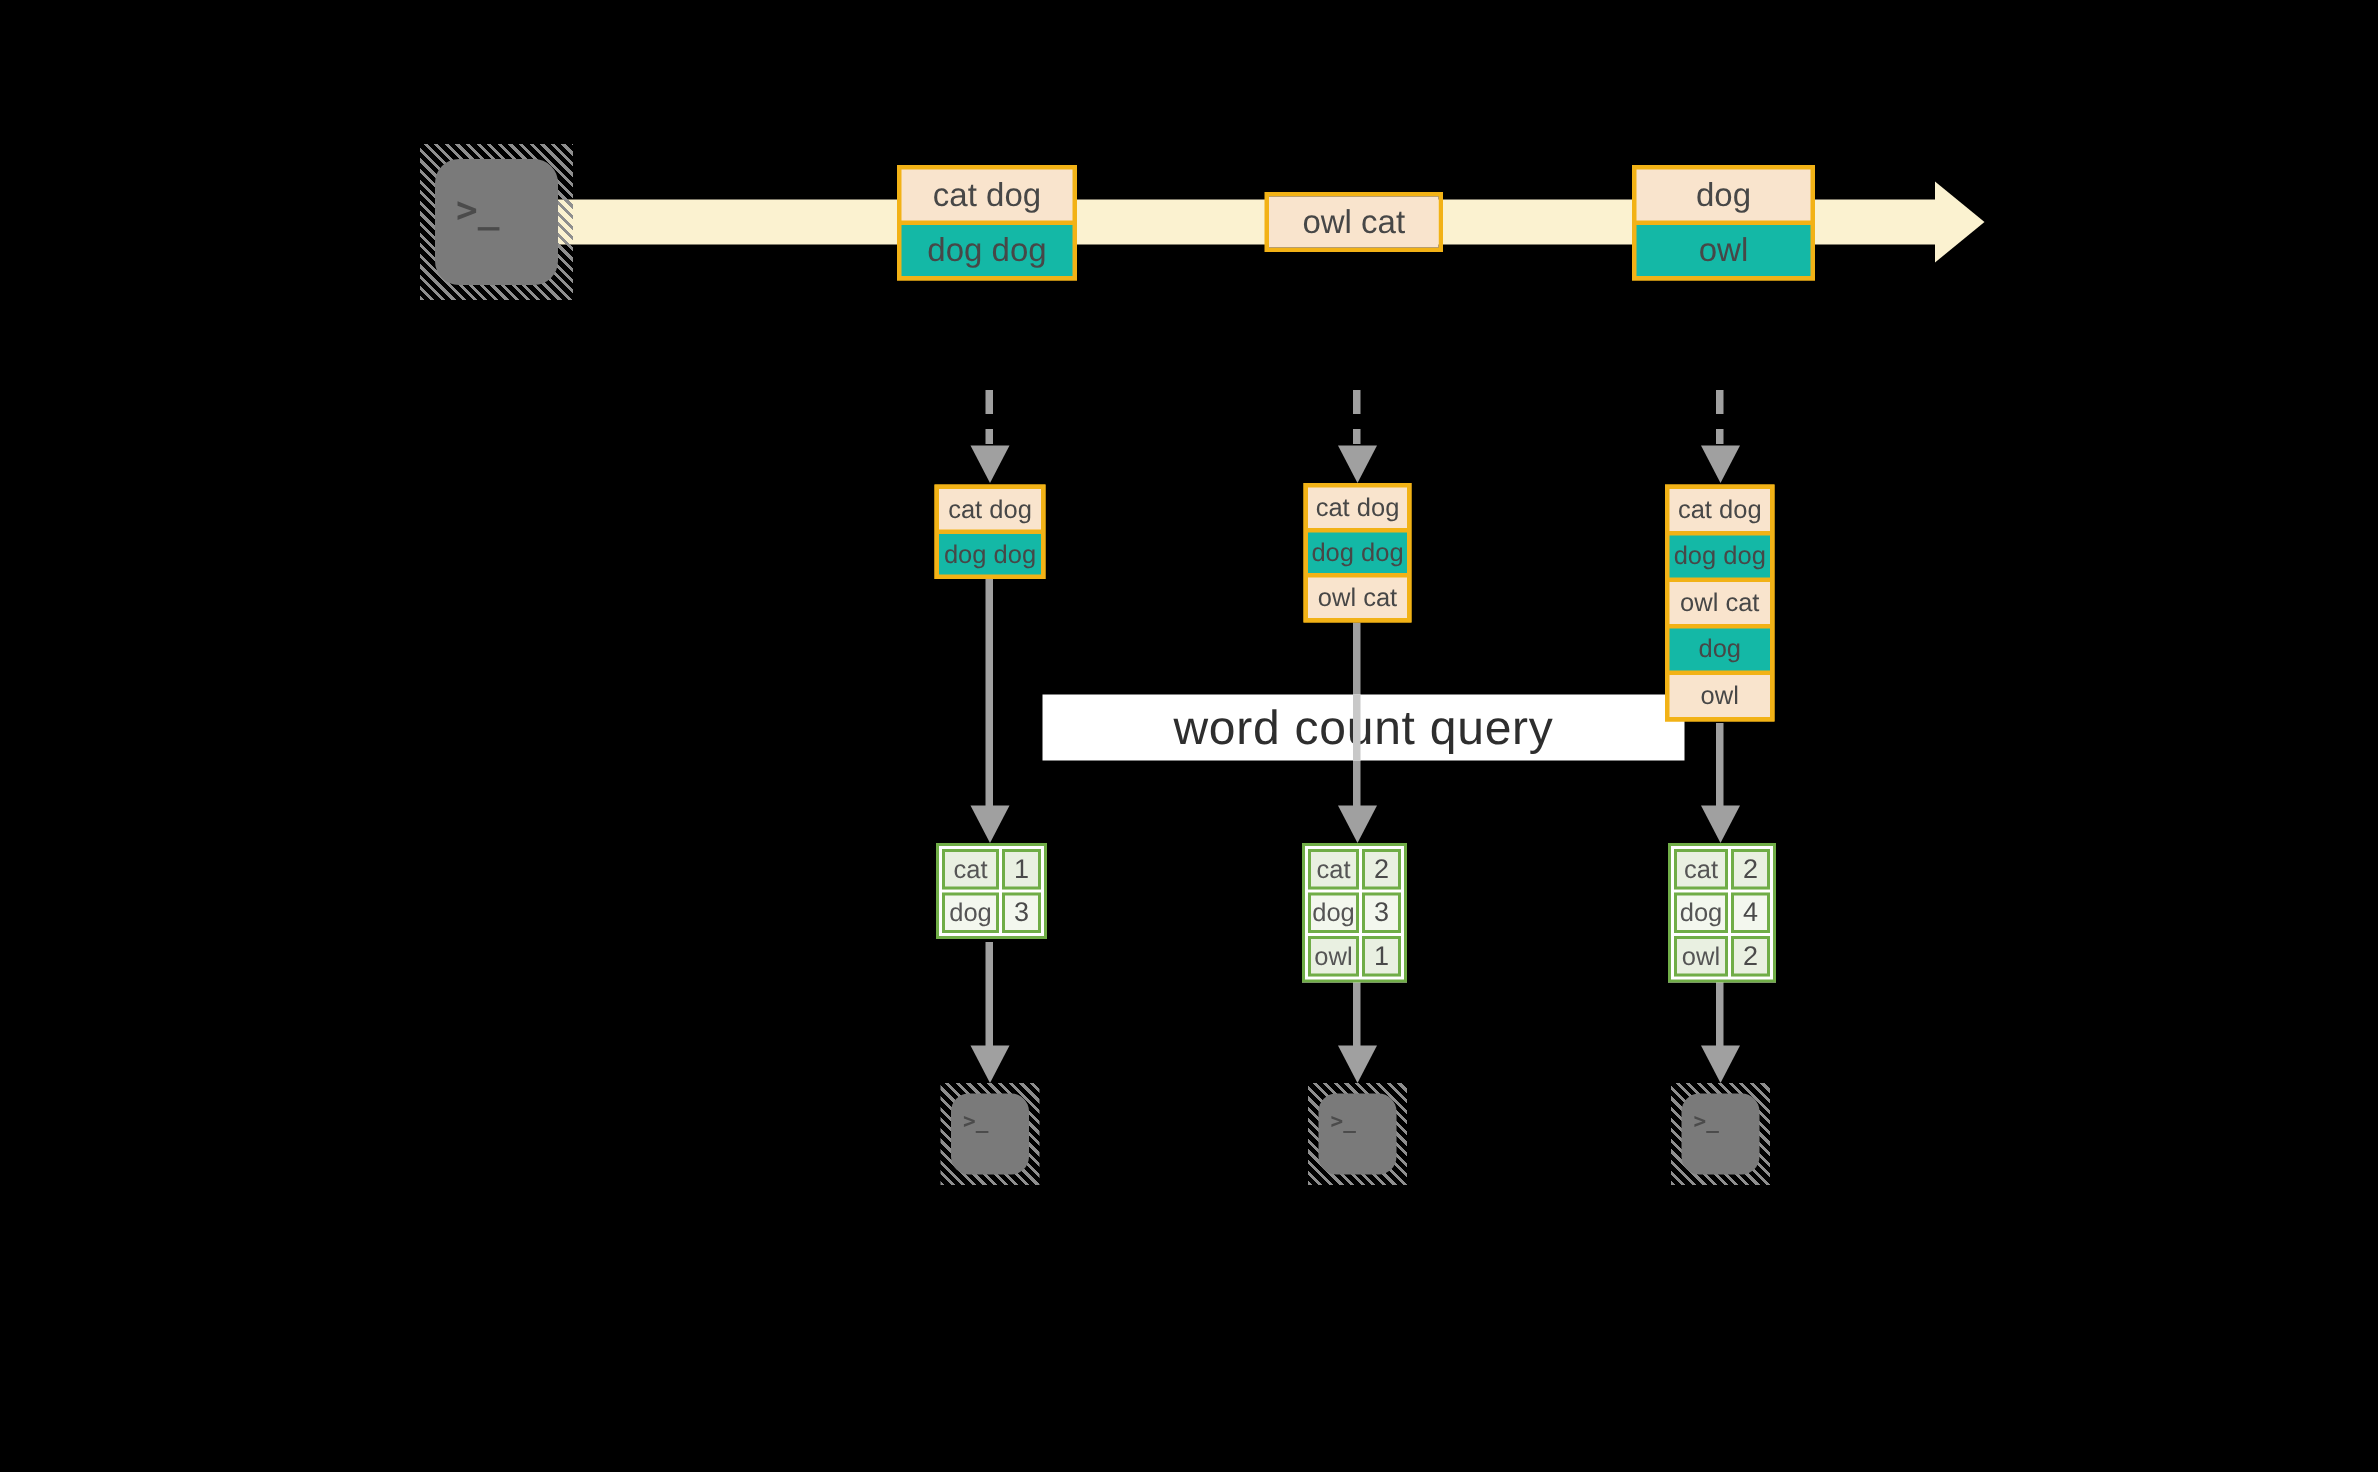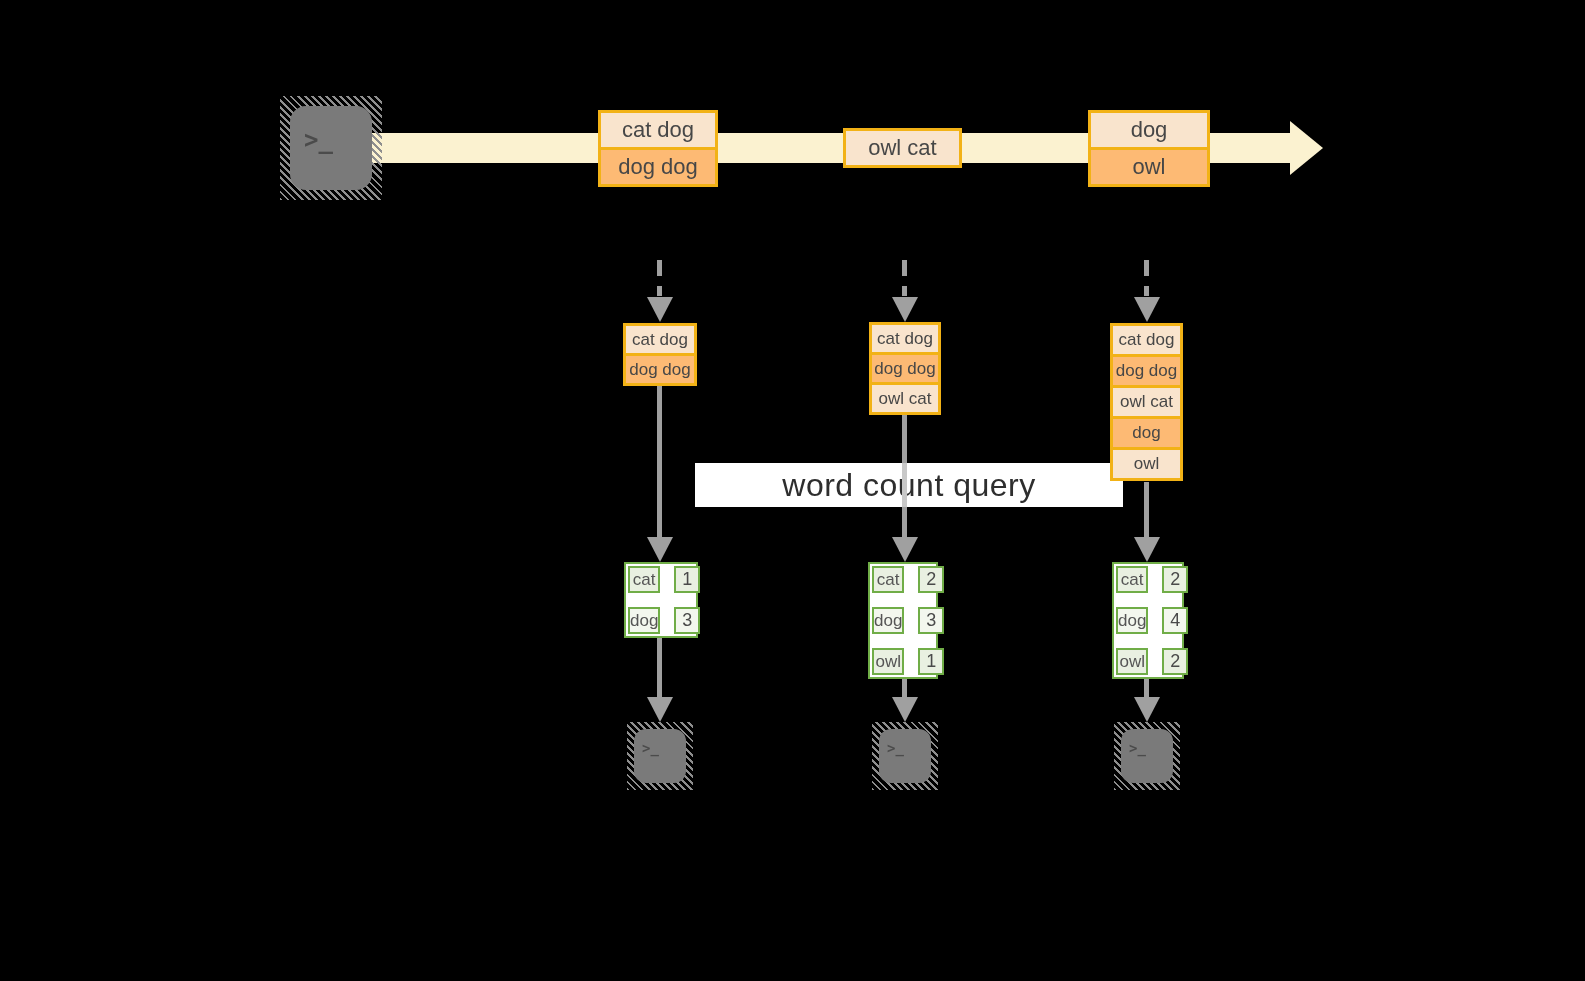"dog dog" .ocell { background: #fdba74 -> #14b8a6 }
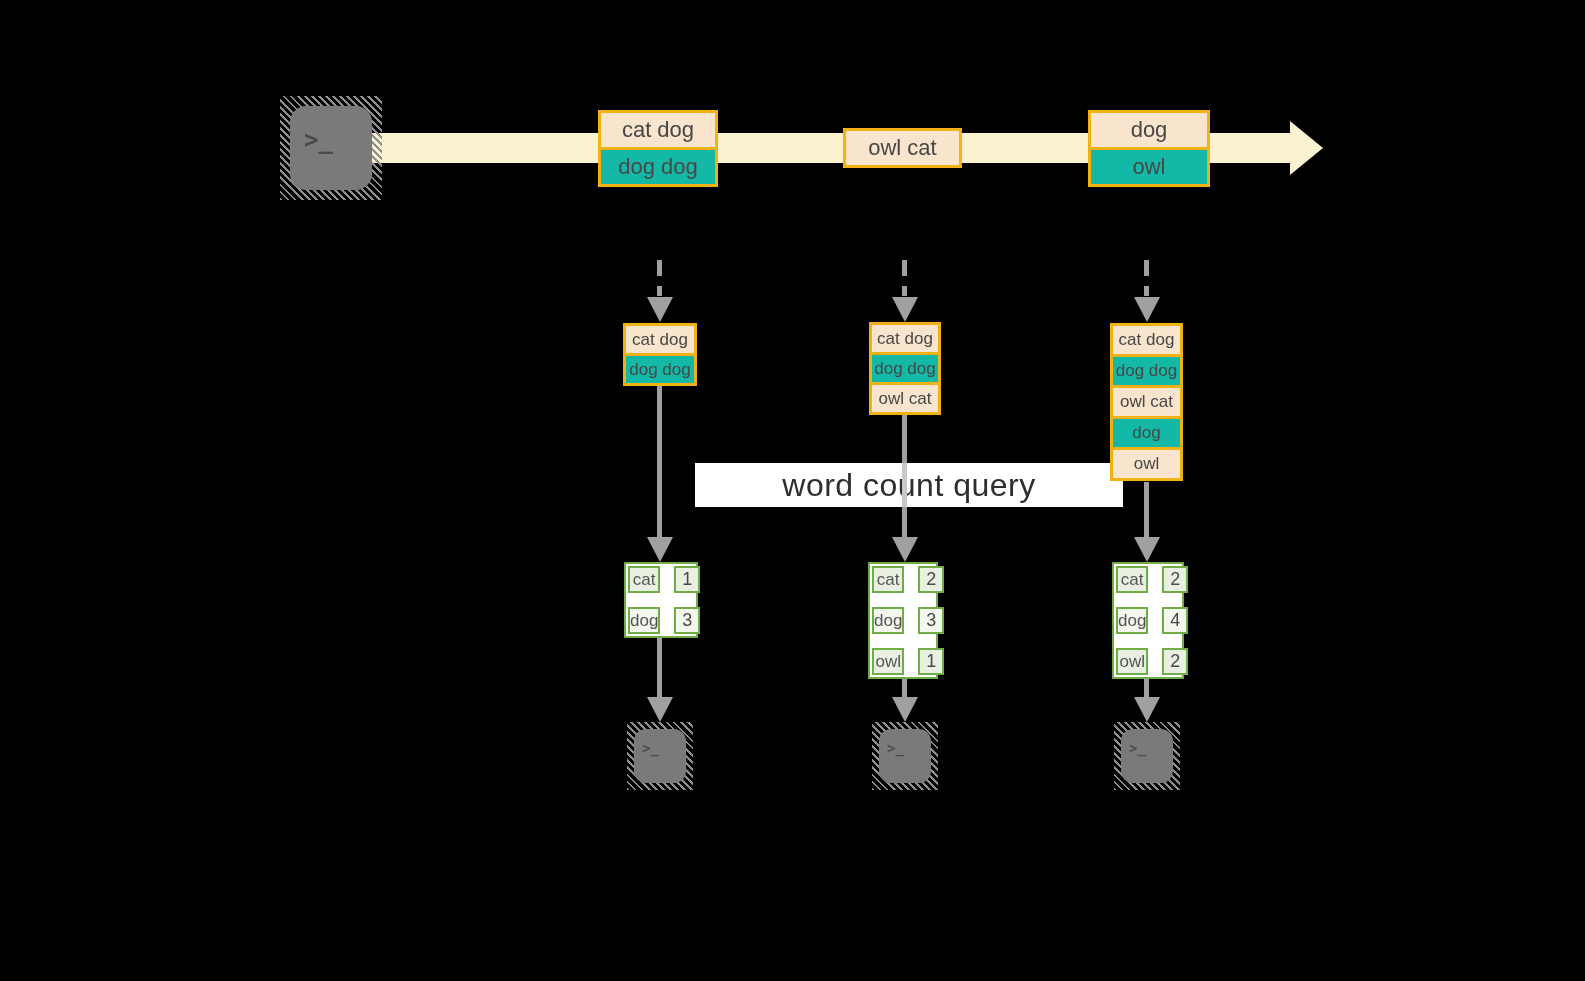"cat" .gtable { gap: 14px -> 2px }
